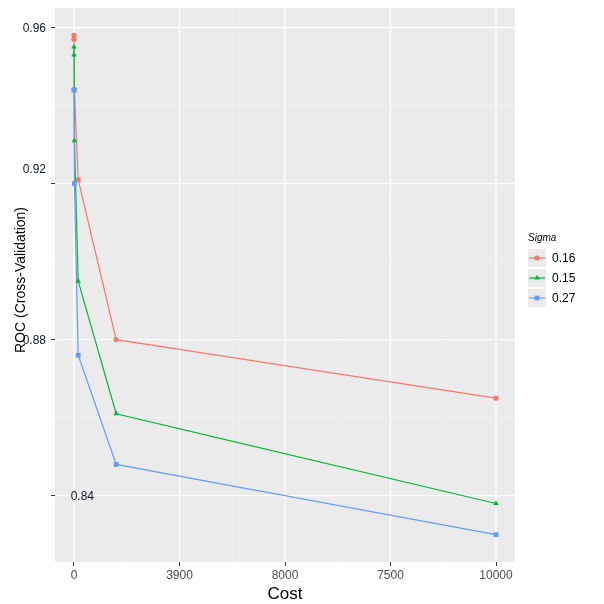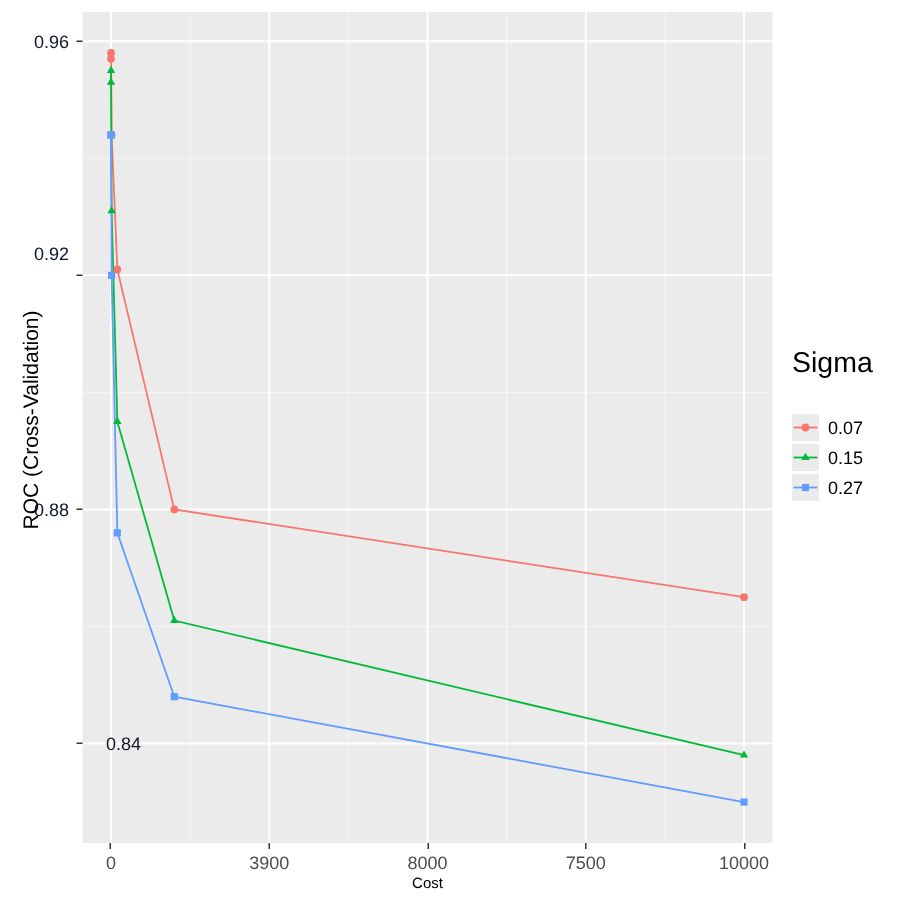"Sigma" .legend-title { font-size: 19px -> 10px; font-style: none -> italic; margin-bottom: 22px -> 6px }
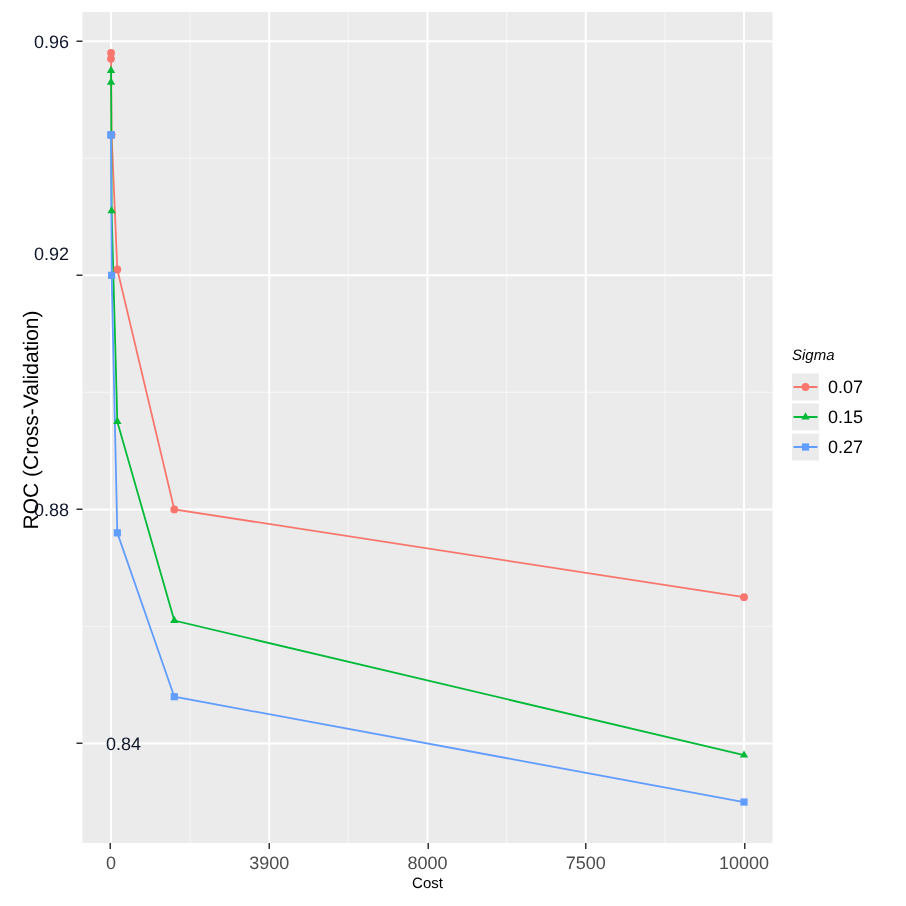"0.07" span { text: 0.07 -> 0.16 }
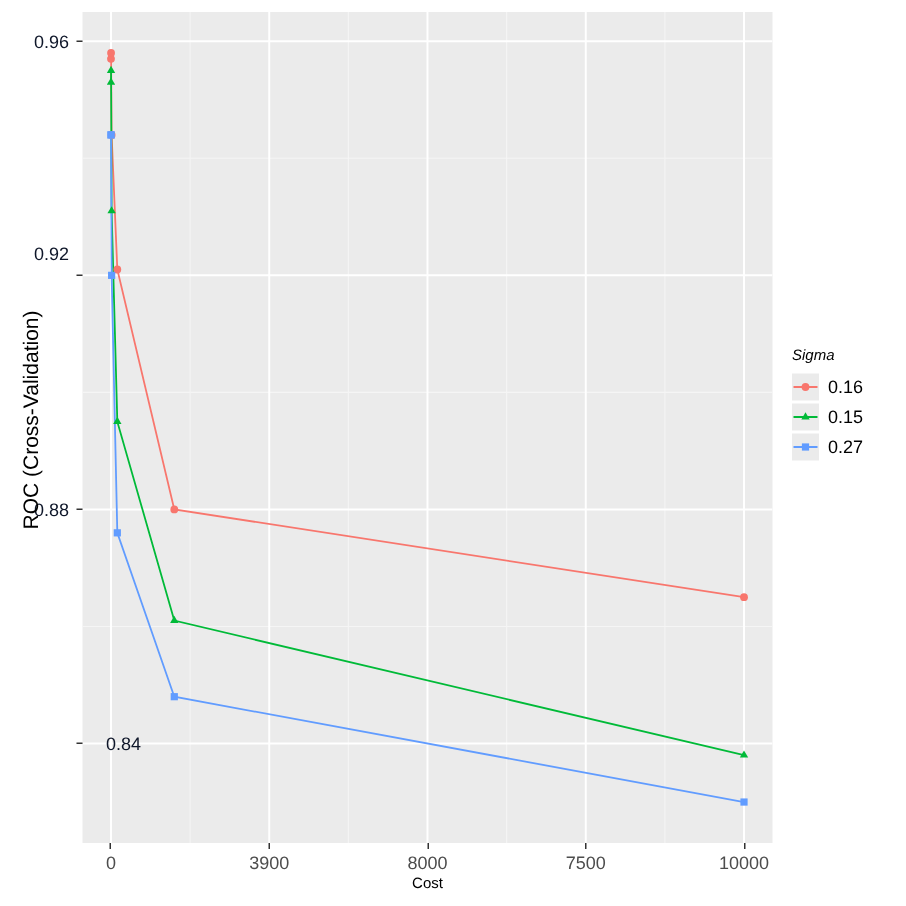"Cost" .axis-title-x { font-size: 10px -> 17px }
